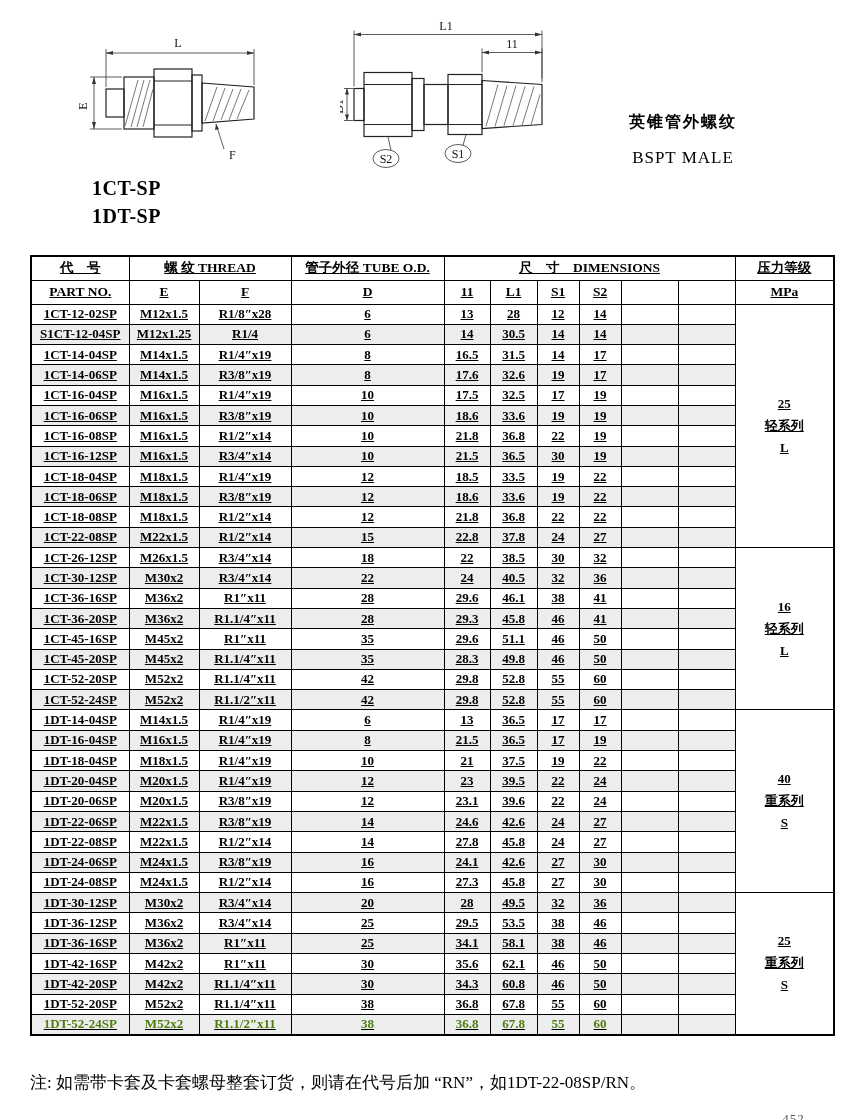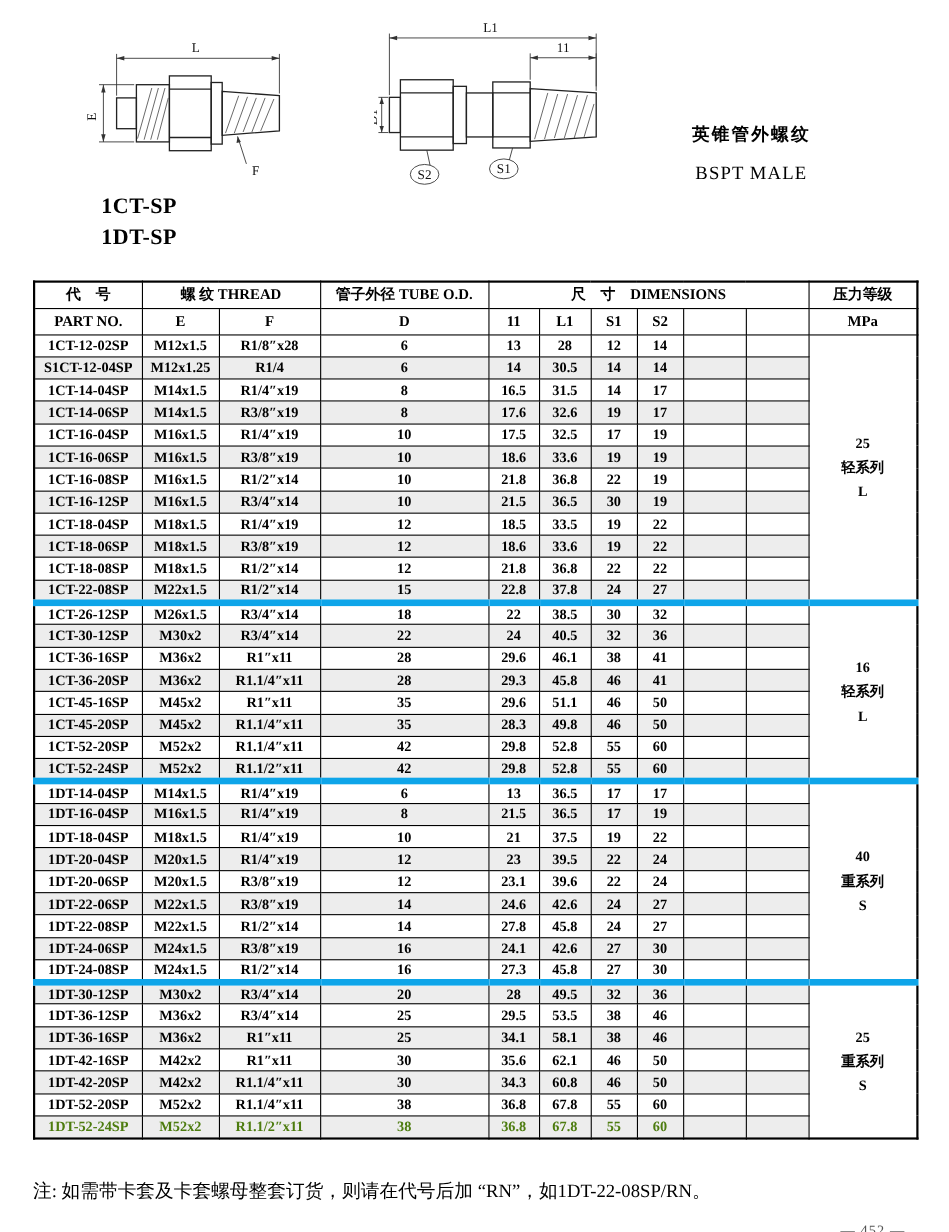"代 号" .spec-table { text-decoration: none -> underline }
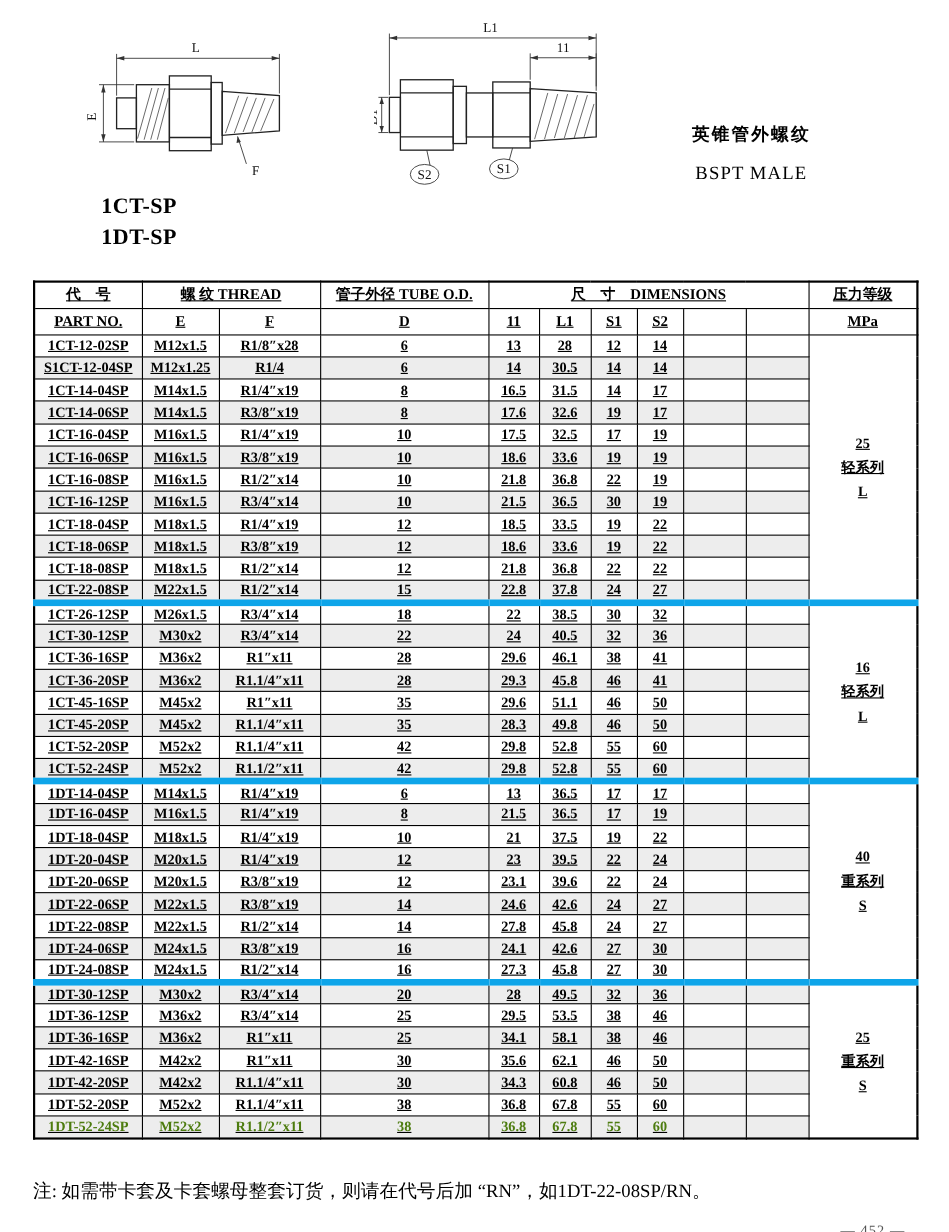"1CT-26-12SP" .spec-table tbody tr.group-start td { border-top: 6px solid #0ea5e9 -> 1px solid #0ea5e9 }
